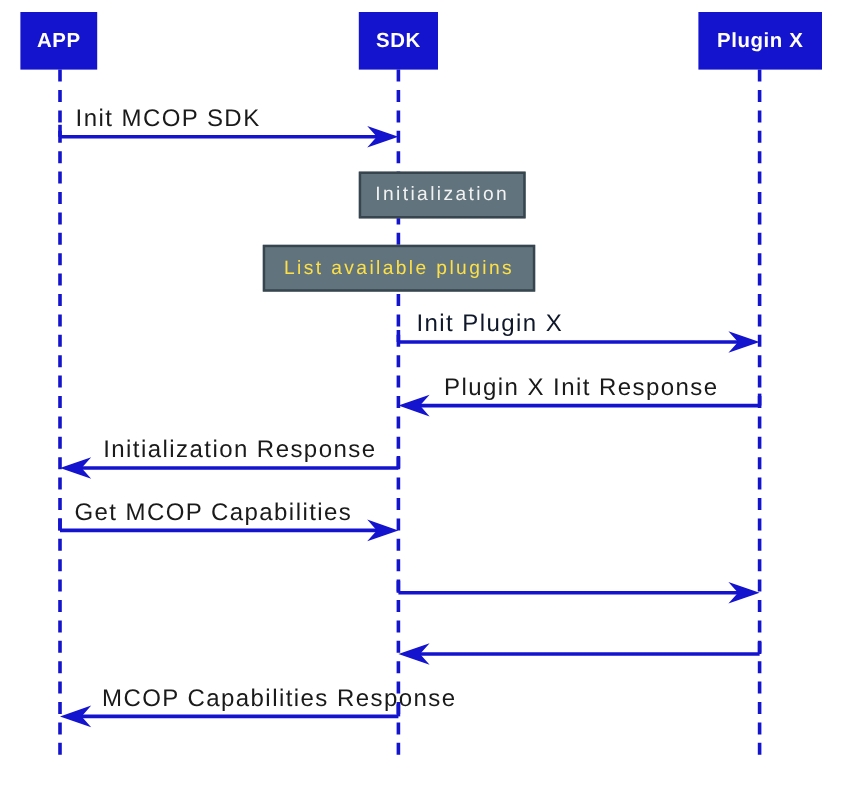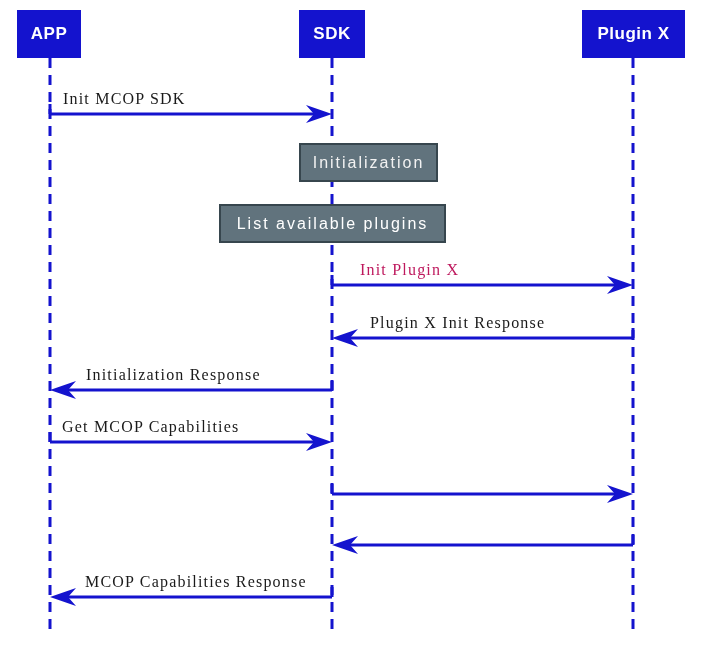"Init MCOP SDK" .message-label { font-family: Liberation Serif, serif -> none; font-size: 16px -> 20px }
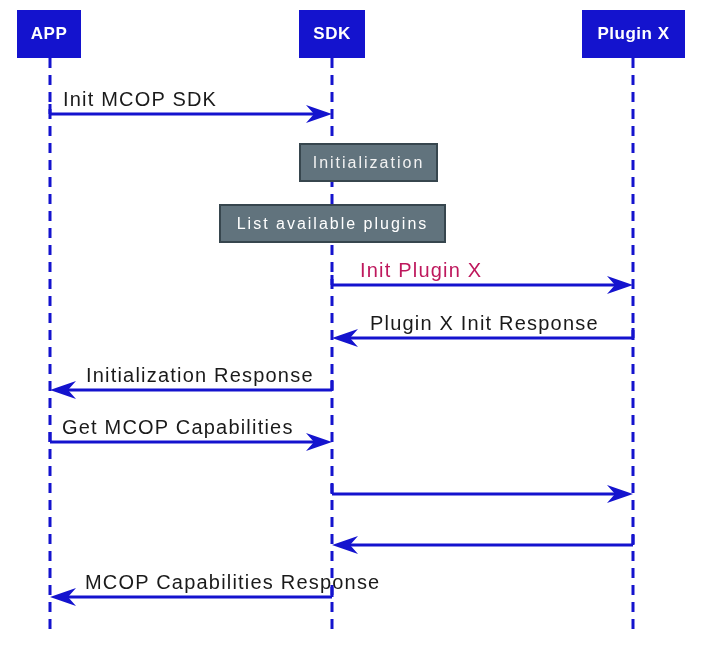"List available plugins" div.activity-box { color: #ffffff -> #fde047 }
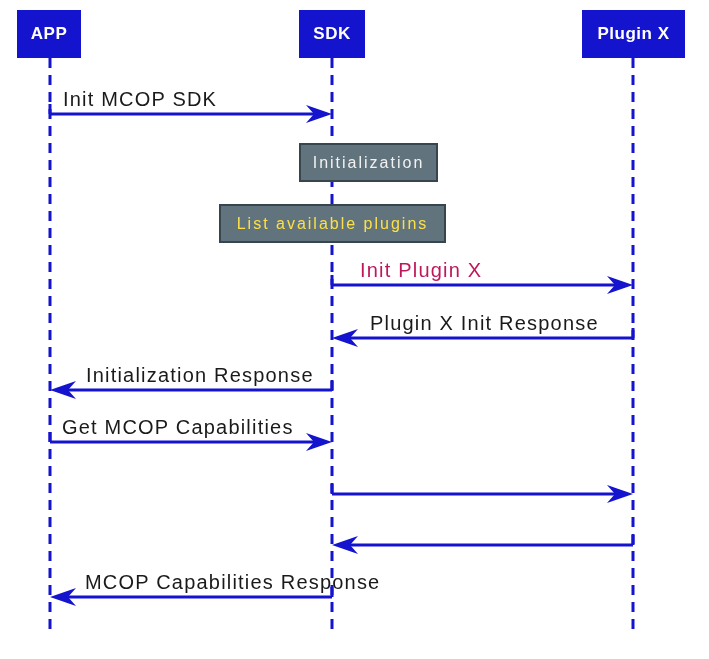"Init Plugin X" div.message-label { color: #be185d -> #0f172a; margin-left: 13px -> none }
